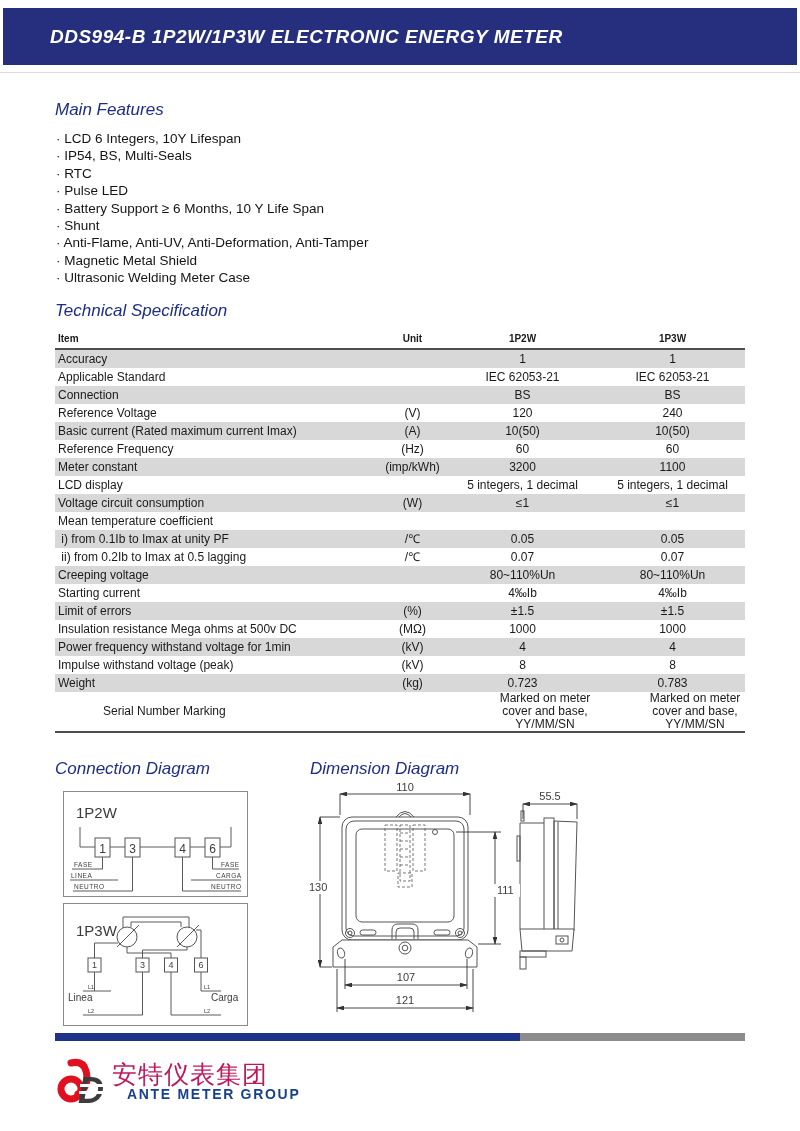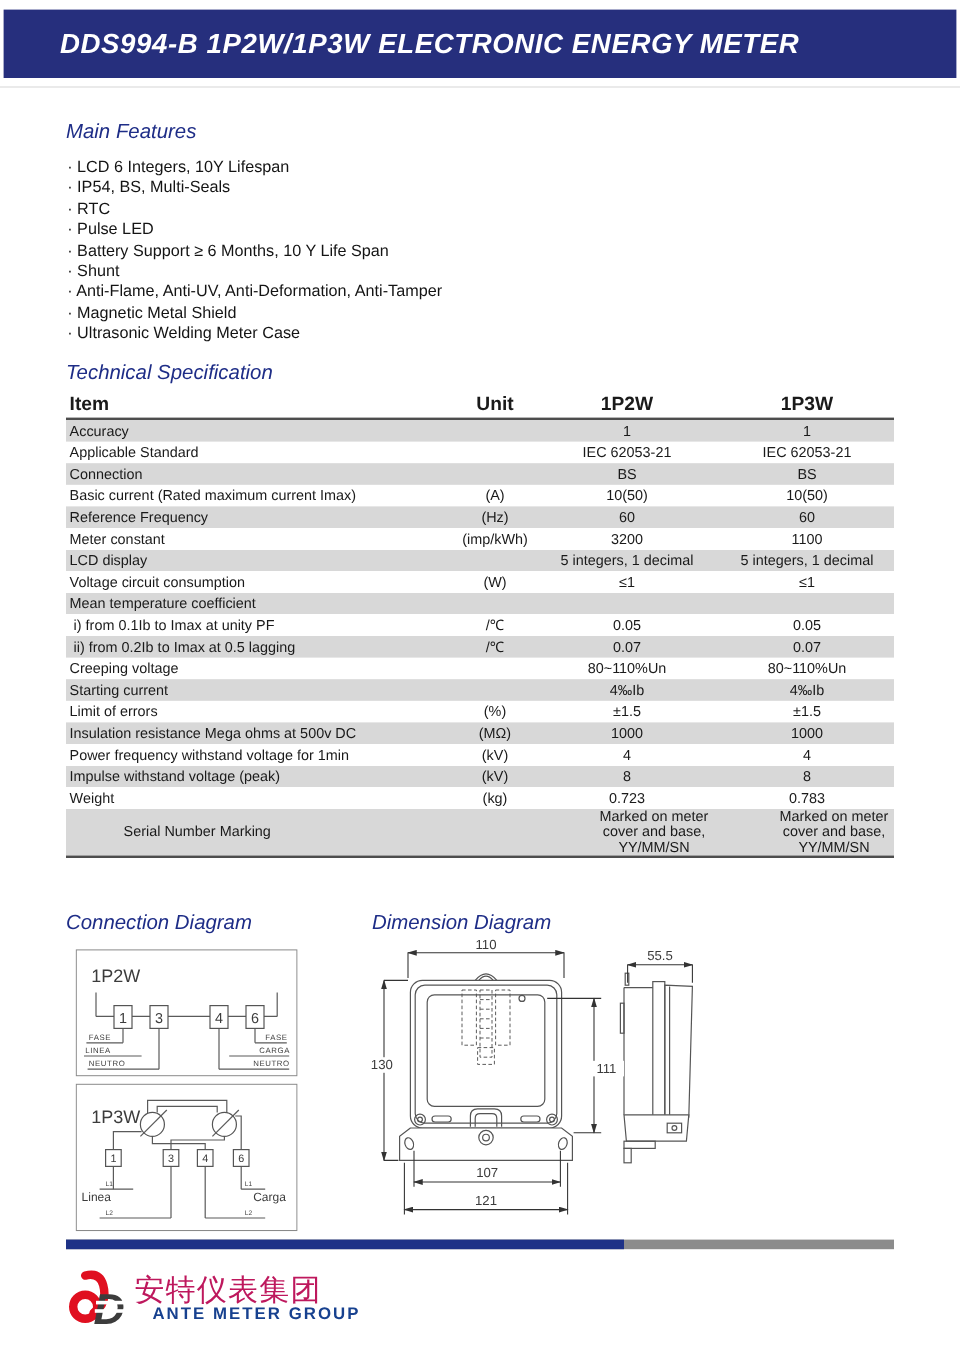"DDS994-B 1P2W/1P3W ELECTRONIC ENERGY" .banner h1 { font-size: 23px -> 19px }
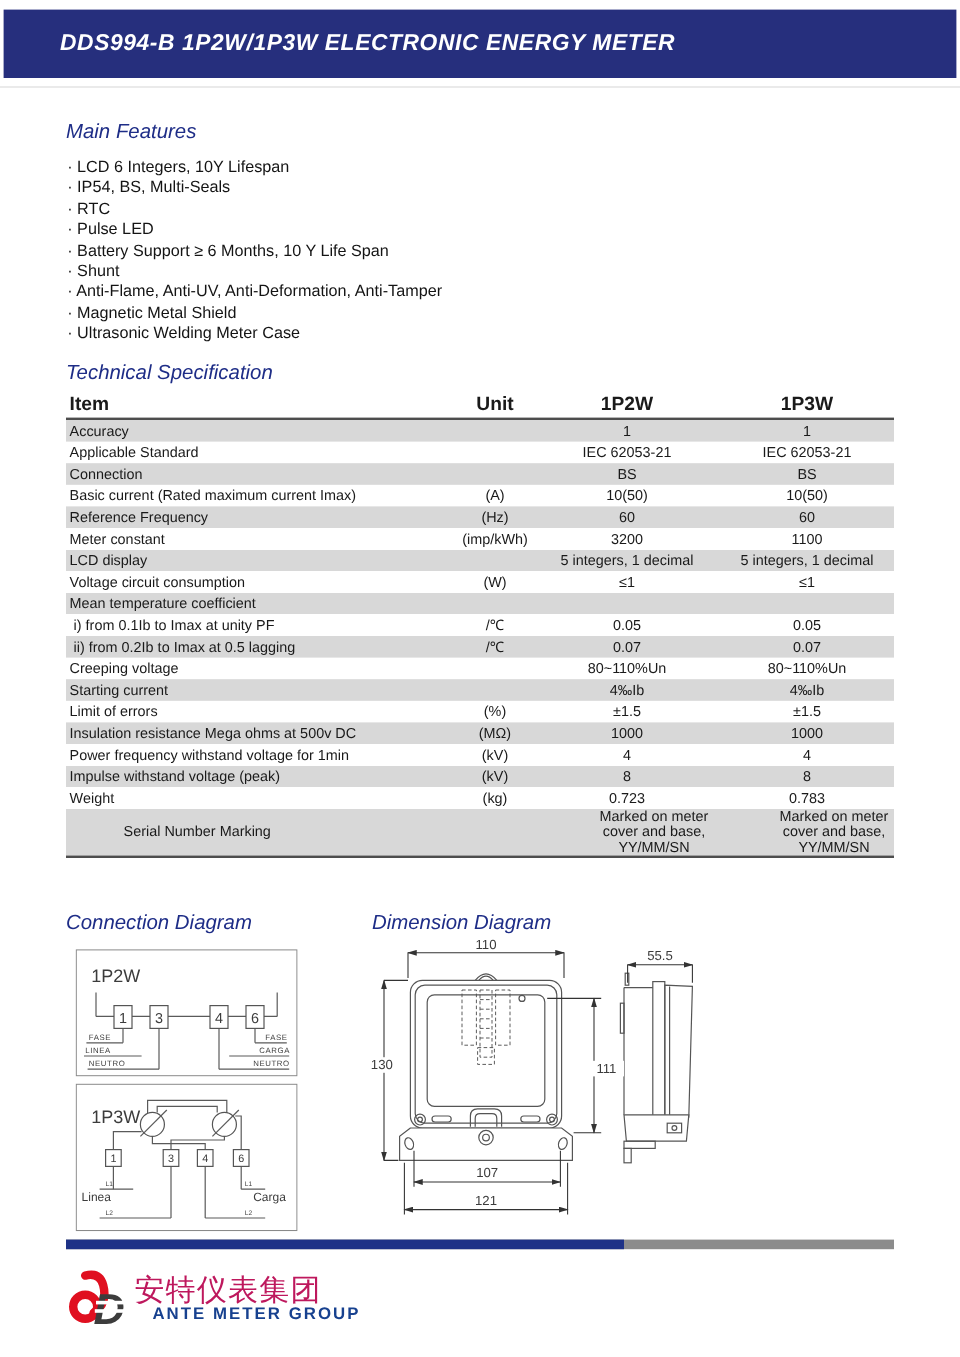"Item" table.spec th { font-size: 16px -> 10px }
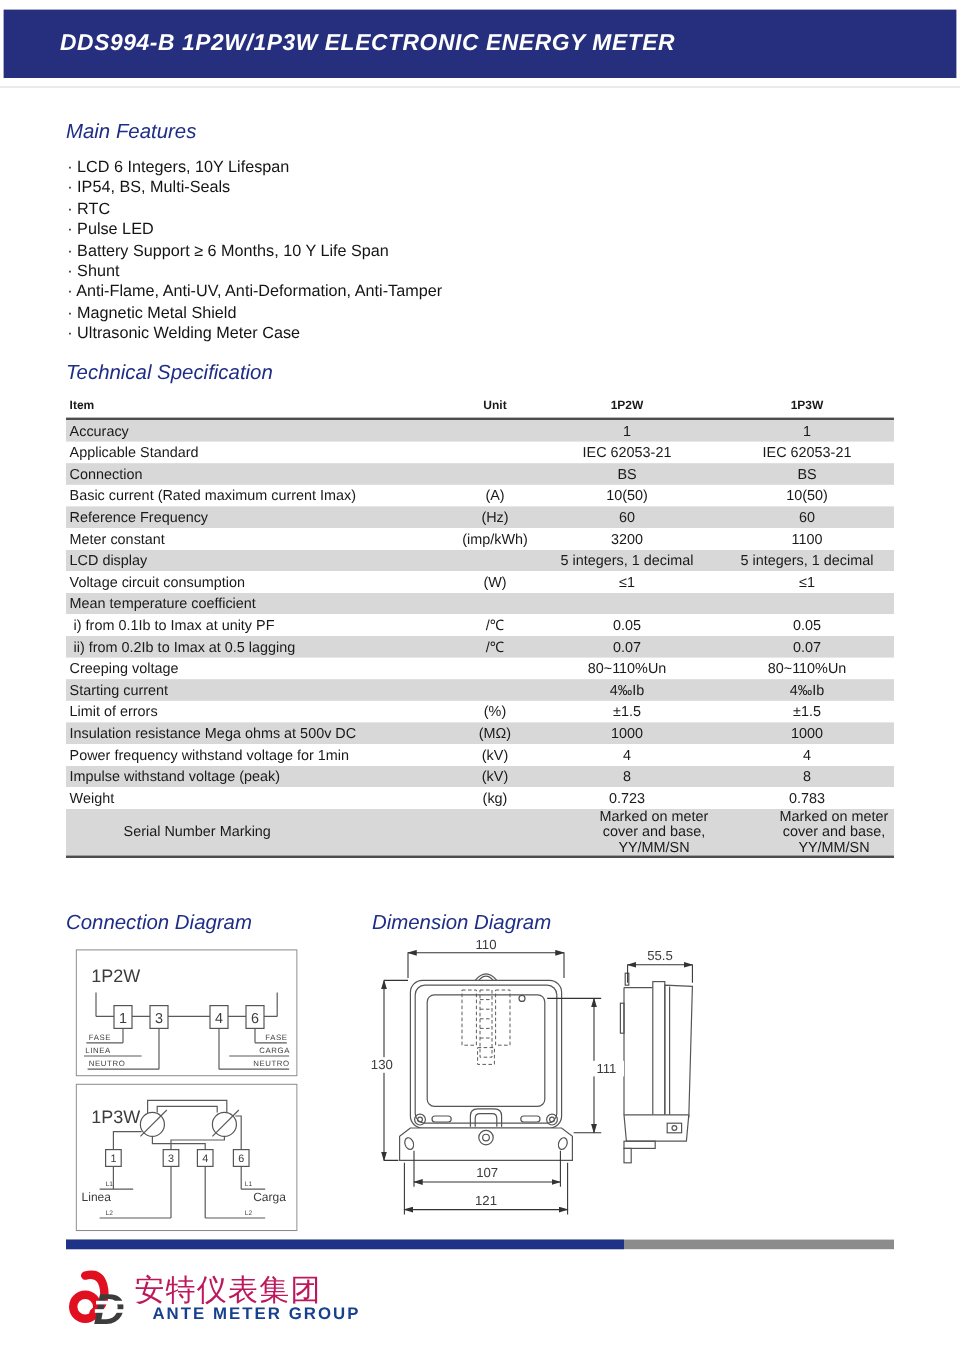"Reference Voltage" tr { html: none -> <tr> <td>Reference Voltage</td> <td>(V)</td> <td>120</td> <td>240</td> </tr> }
